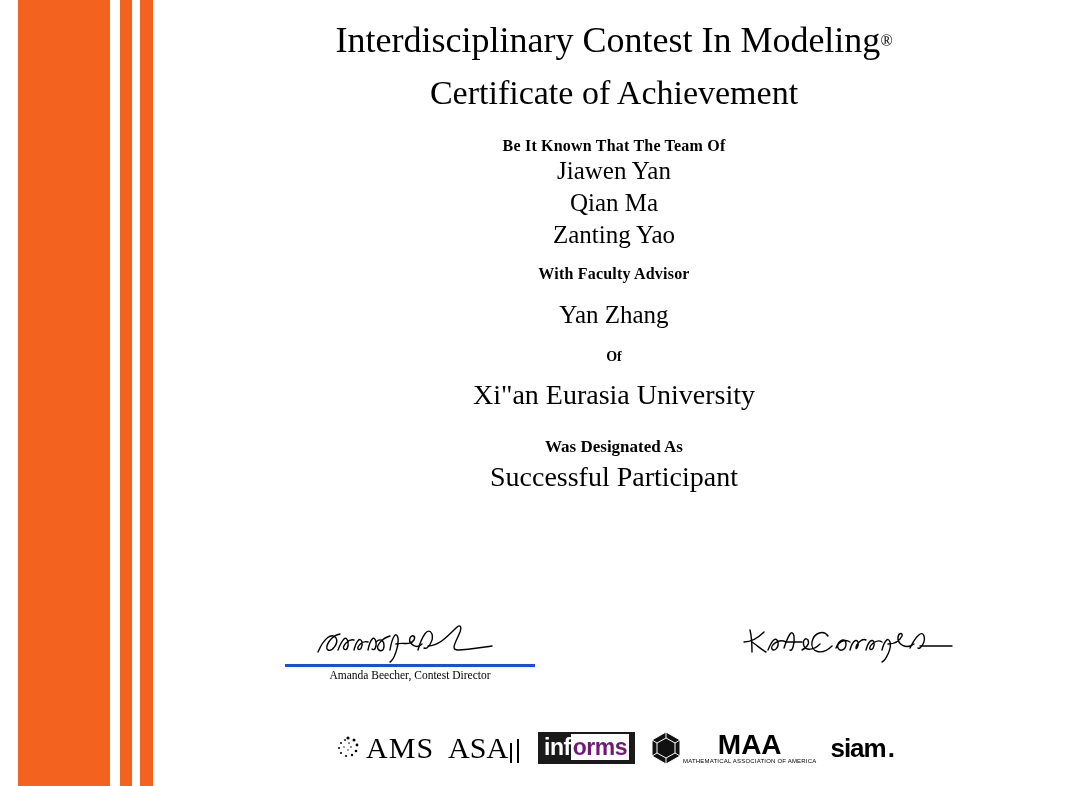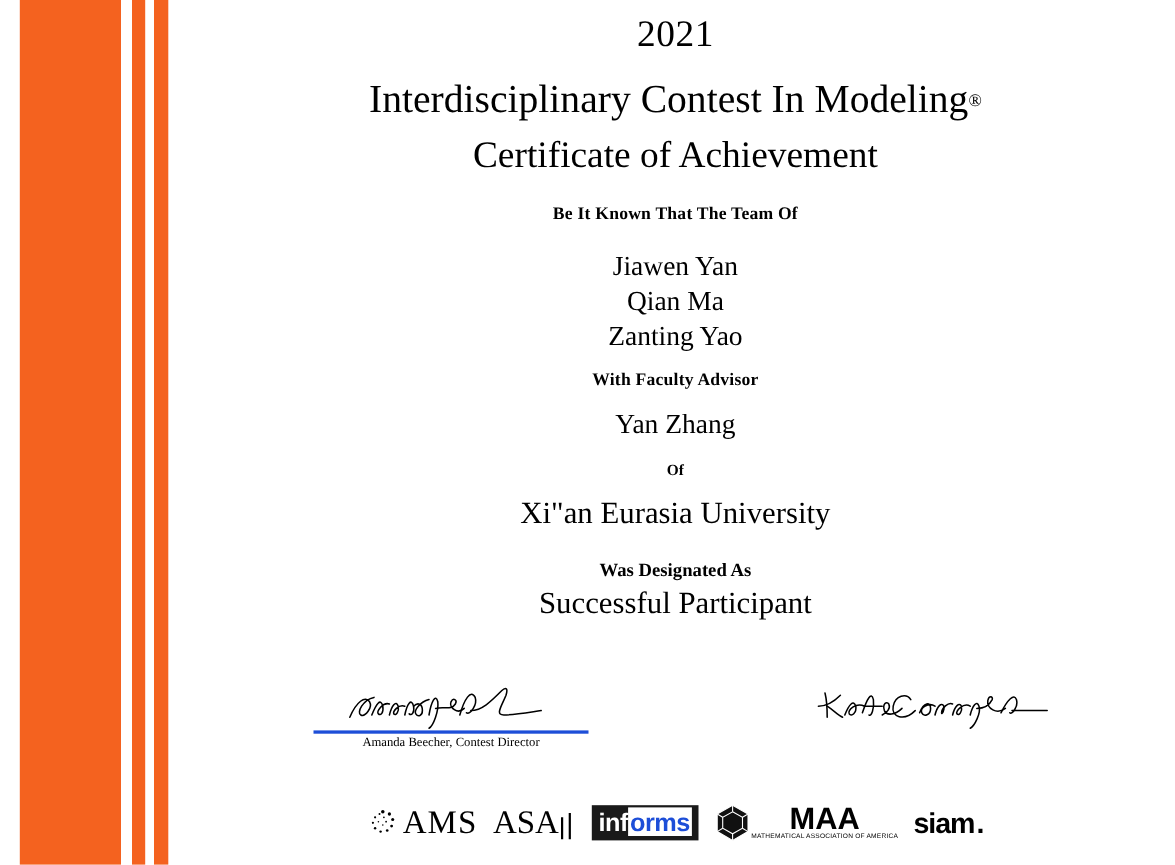"2021" div.year { html: <div>2021</div> -> none }
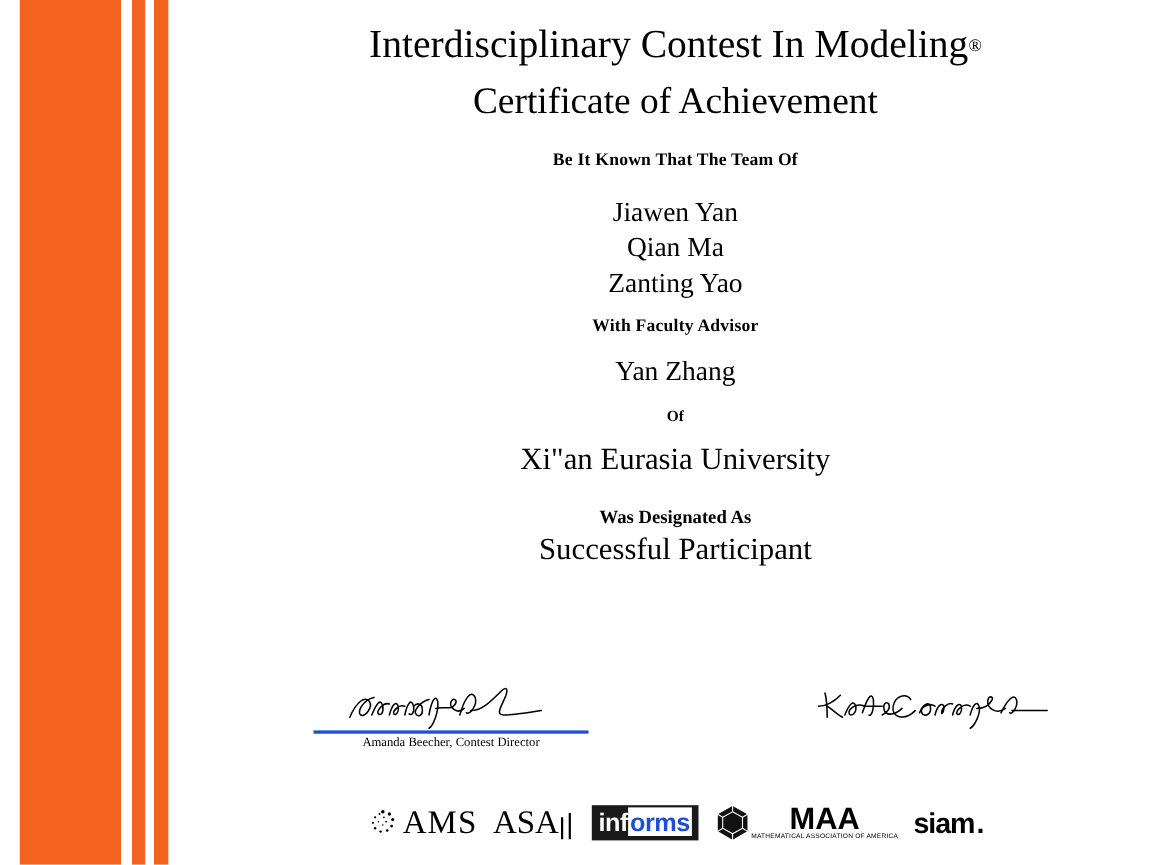"Jiawen Yan" .names-block { margin-top: 23px -> 0 }
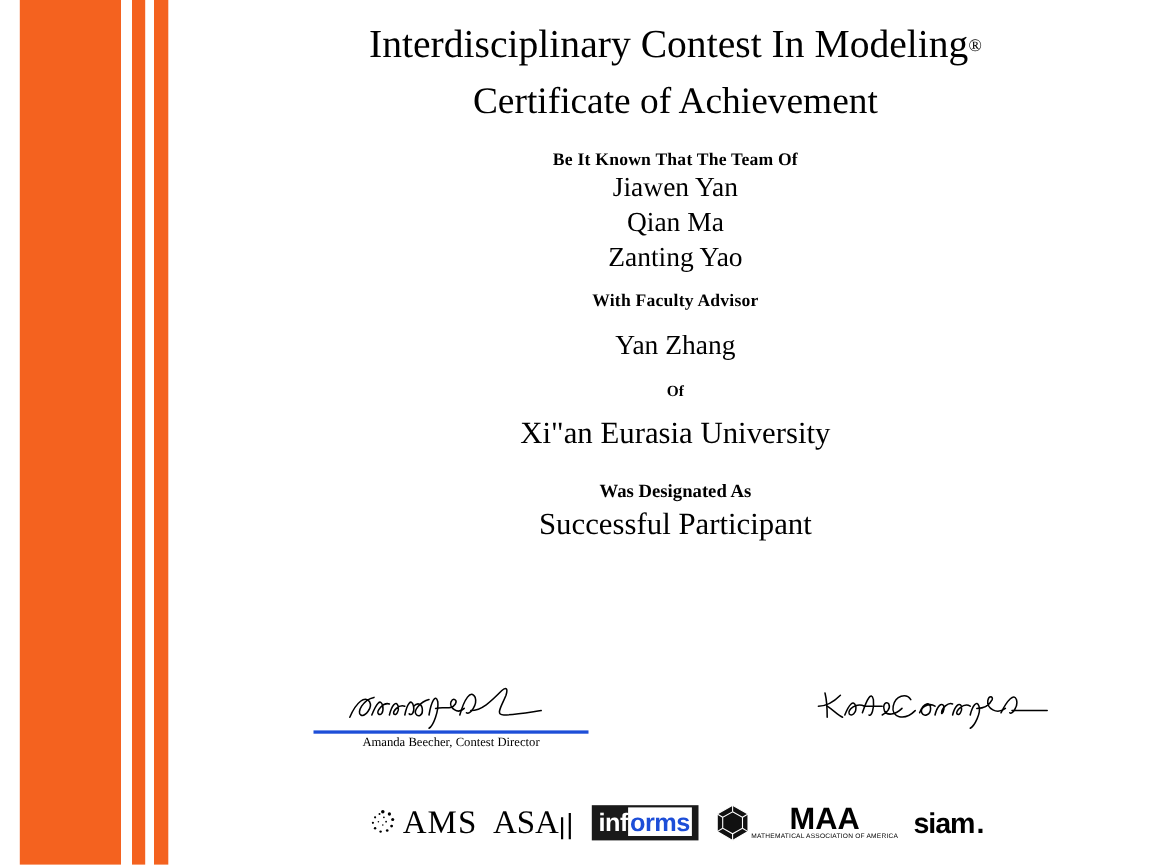"orms" .logo-informs .boxed { color: #1d4ed8 -> #701a75 }
